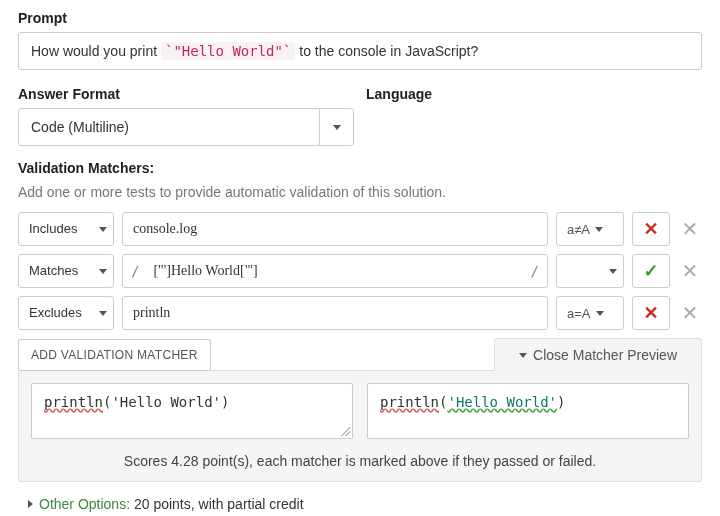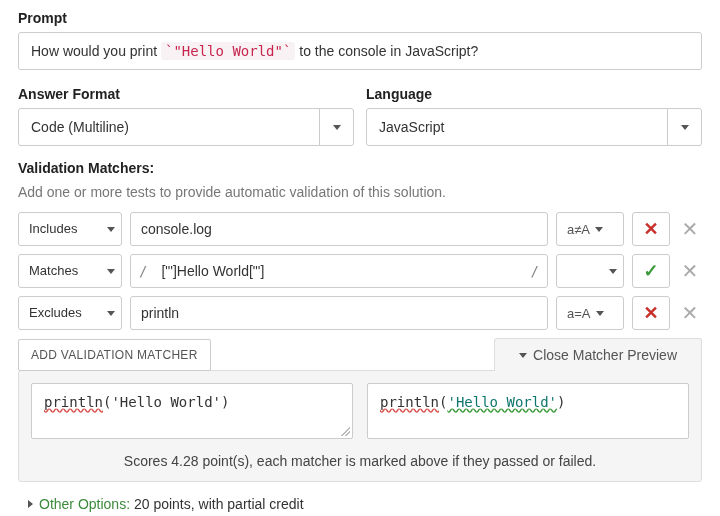"JavaScript" div.select-wrap { html: <div> <div>JavaScript</div> <div> <div></div> </div> </div> -> none }
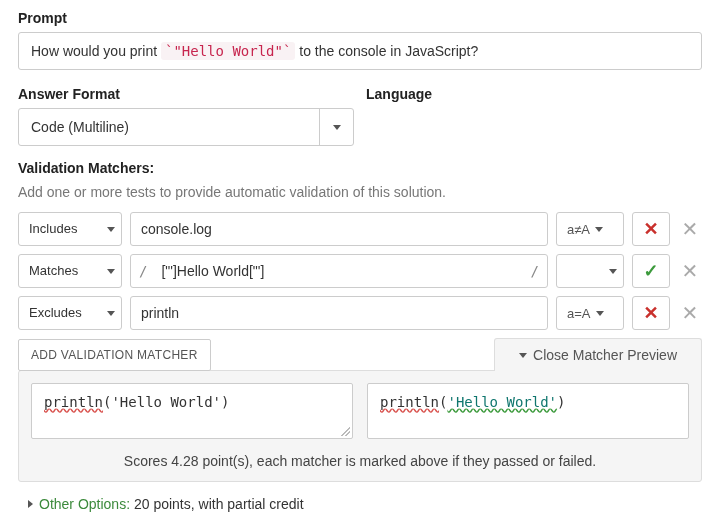"Includes" .matcher-type { width: 104px -> 96px }
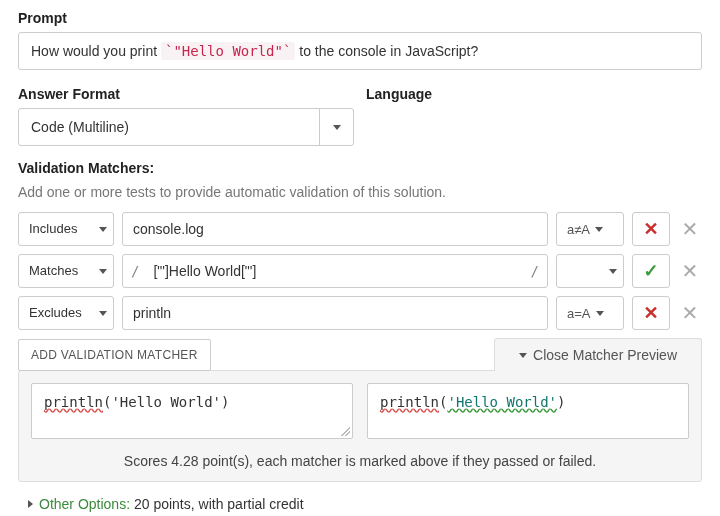"console.log" .matcher-input { font-family: Liberation Sans, sans-serif -> Liberation Serif, serif }
